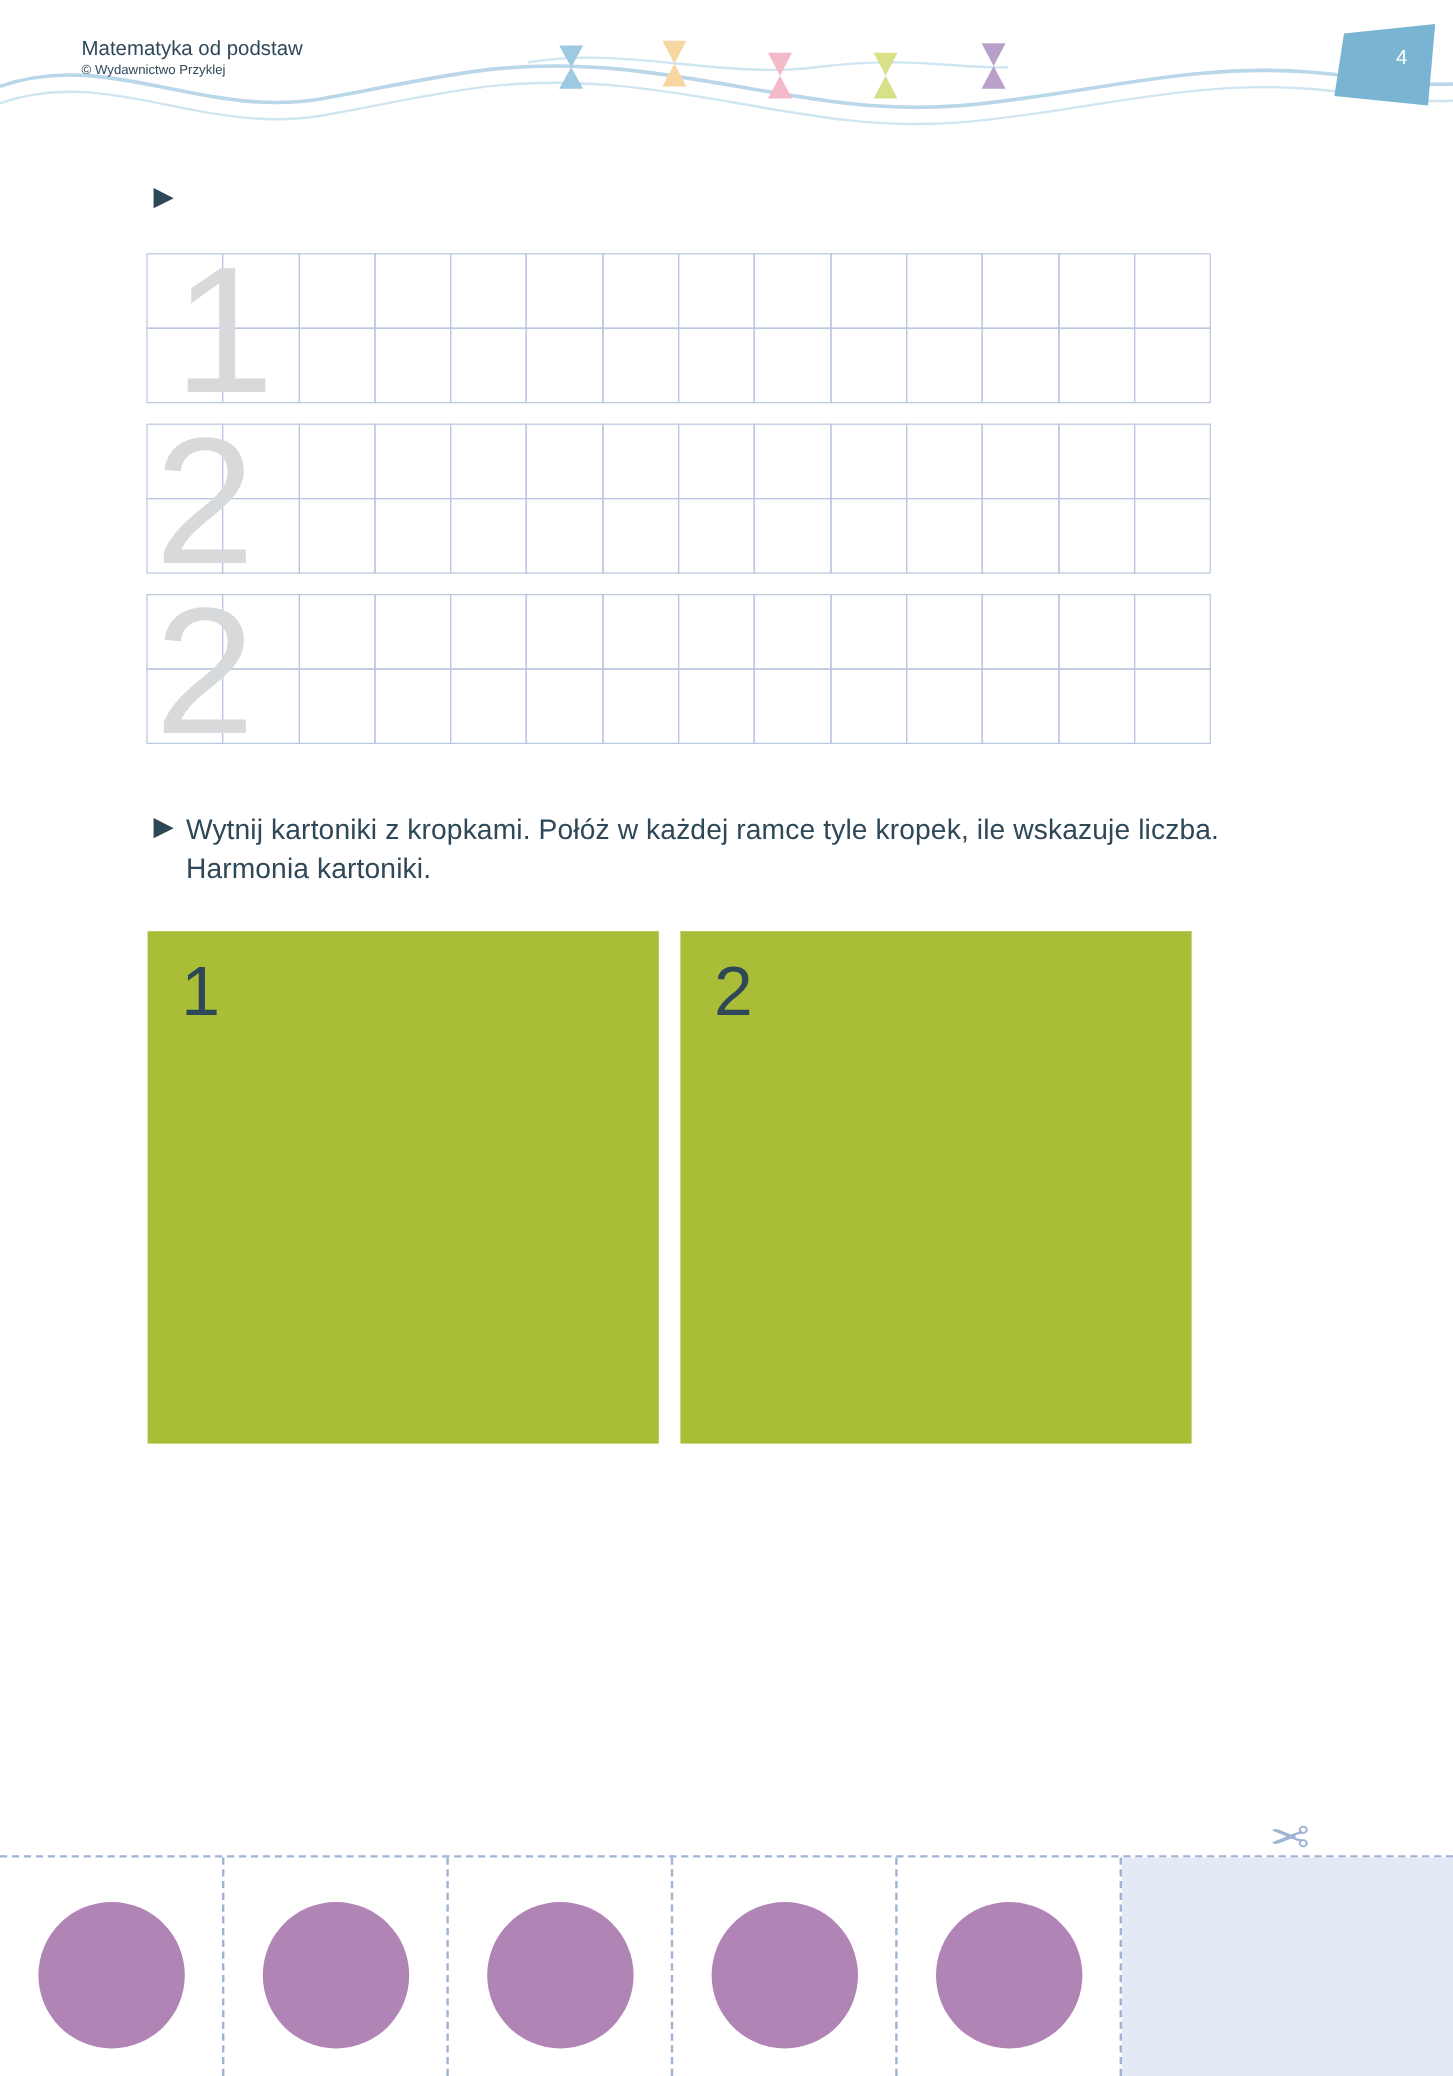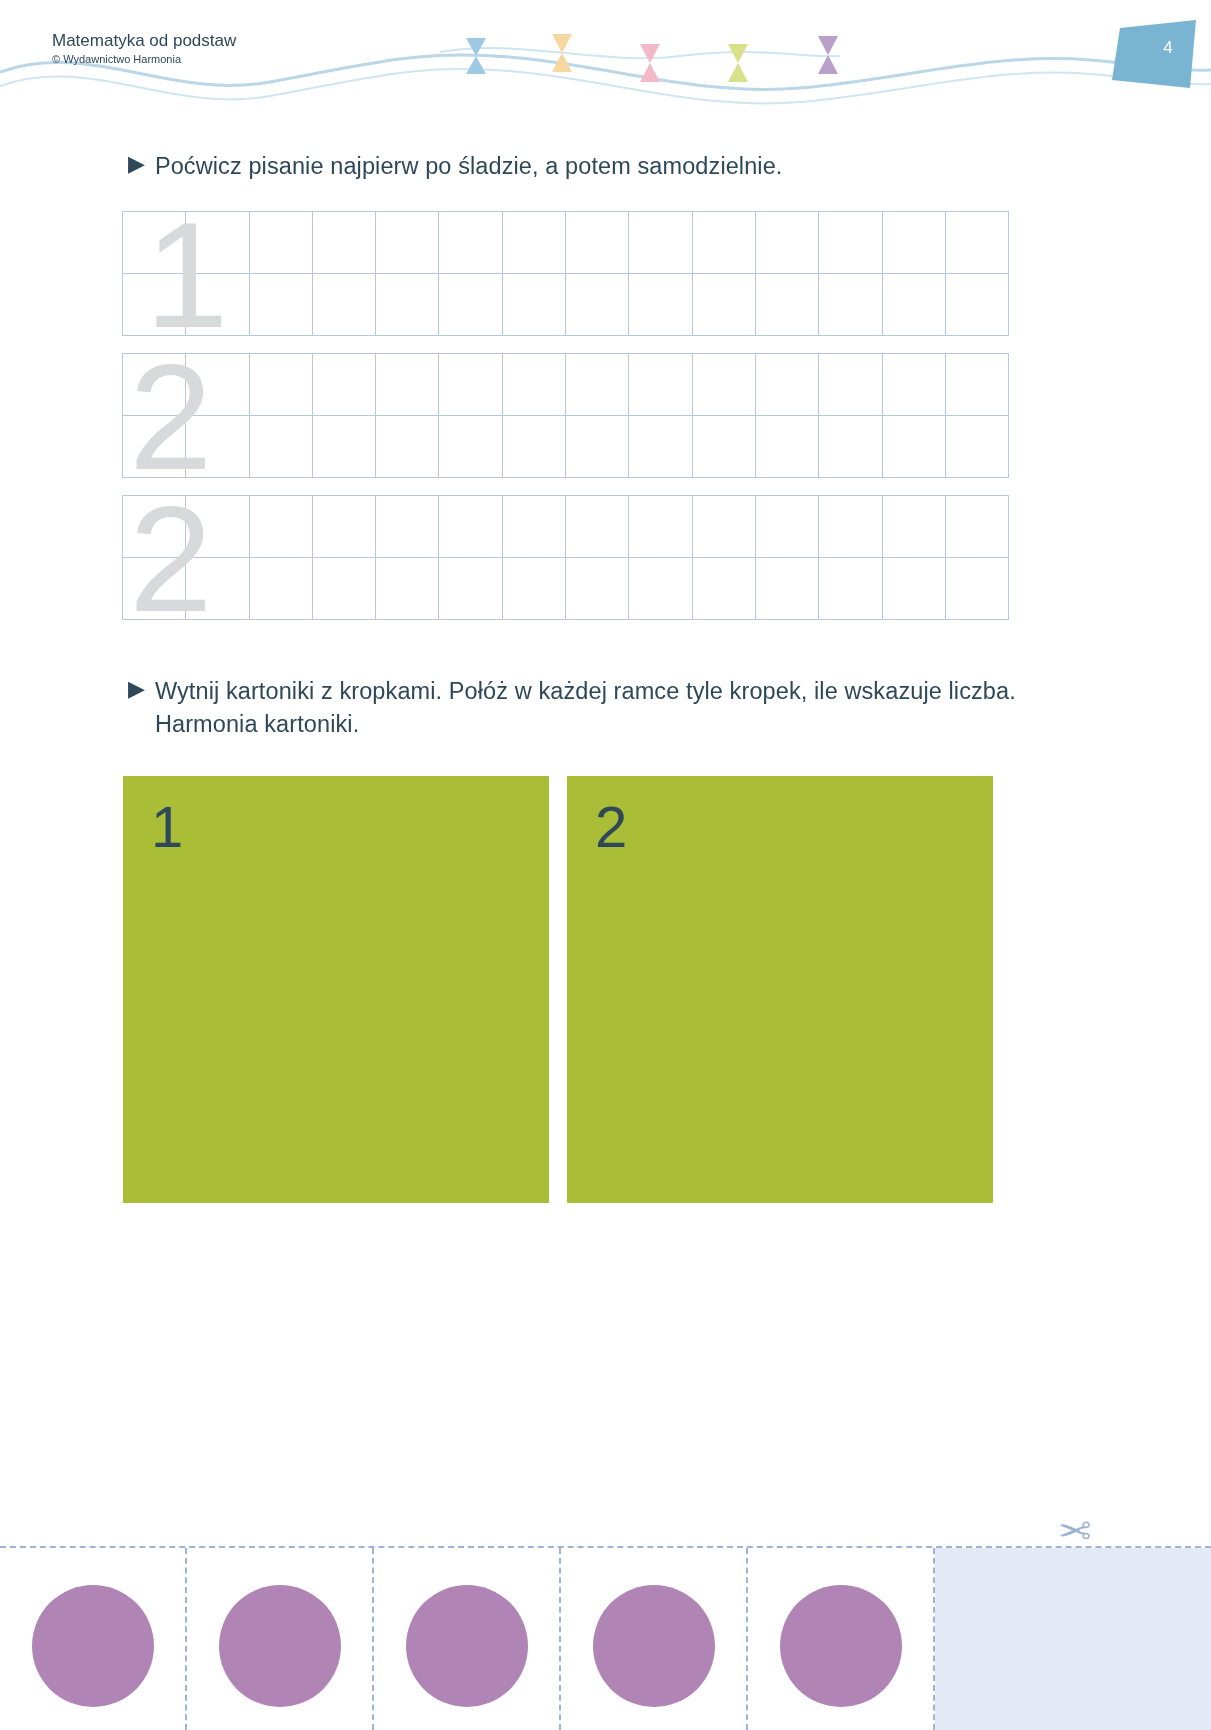"Matematyka od podstaw" .brand { left: 52px -> 68px }
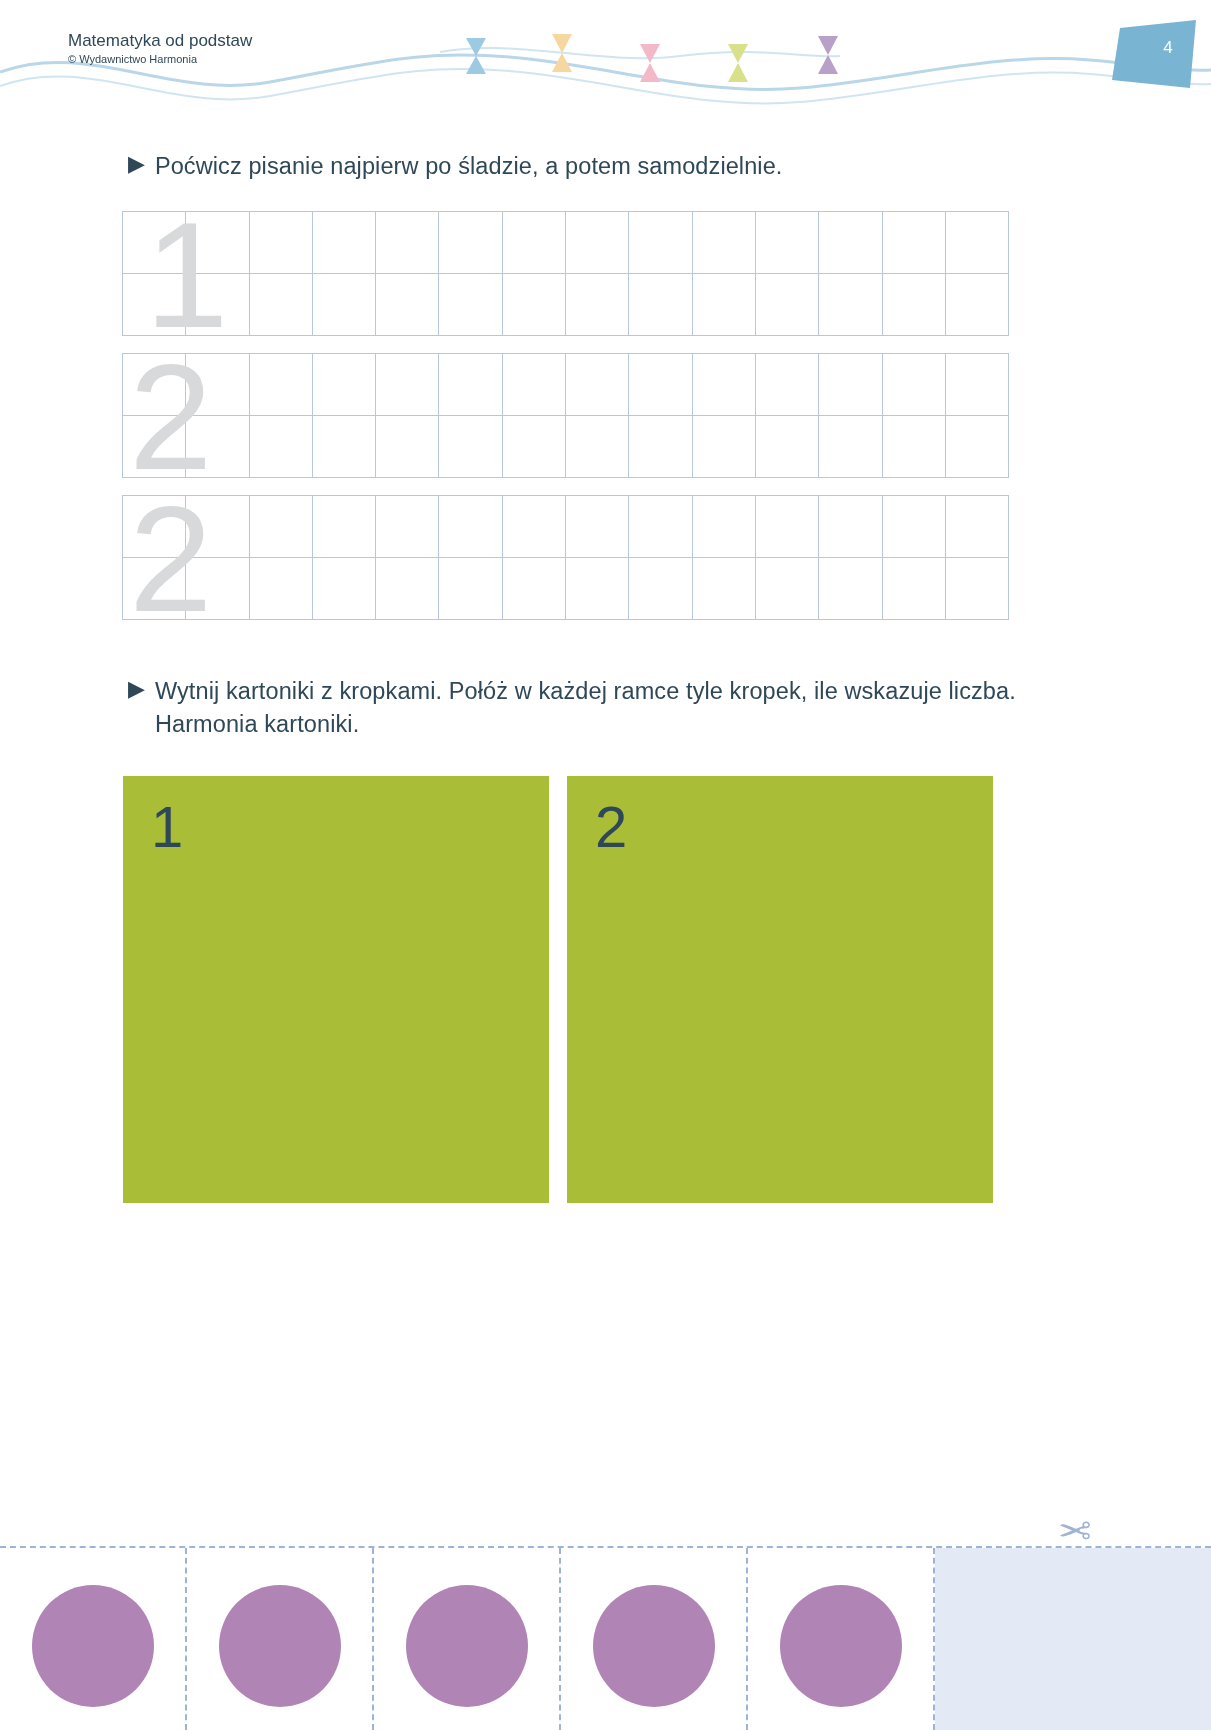"© Wydawnictwo Harmonia" div.brand-sub { text: Harmonia -> Przyklej }
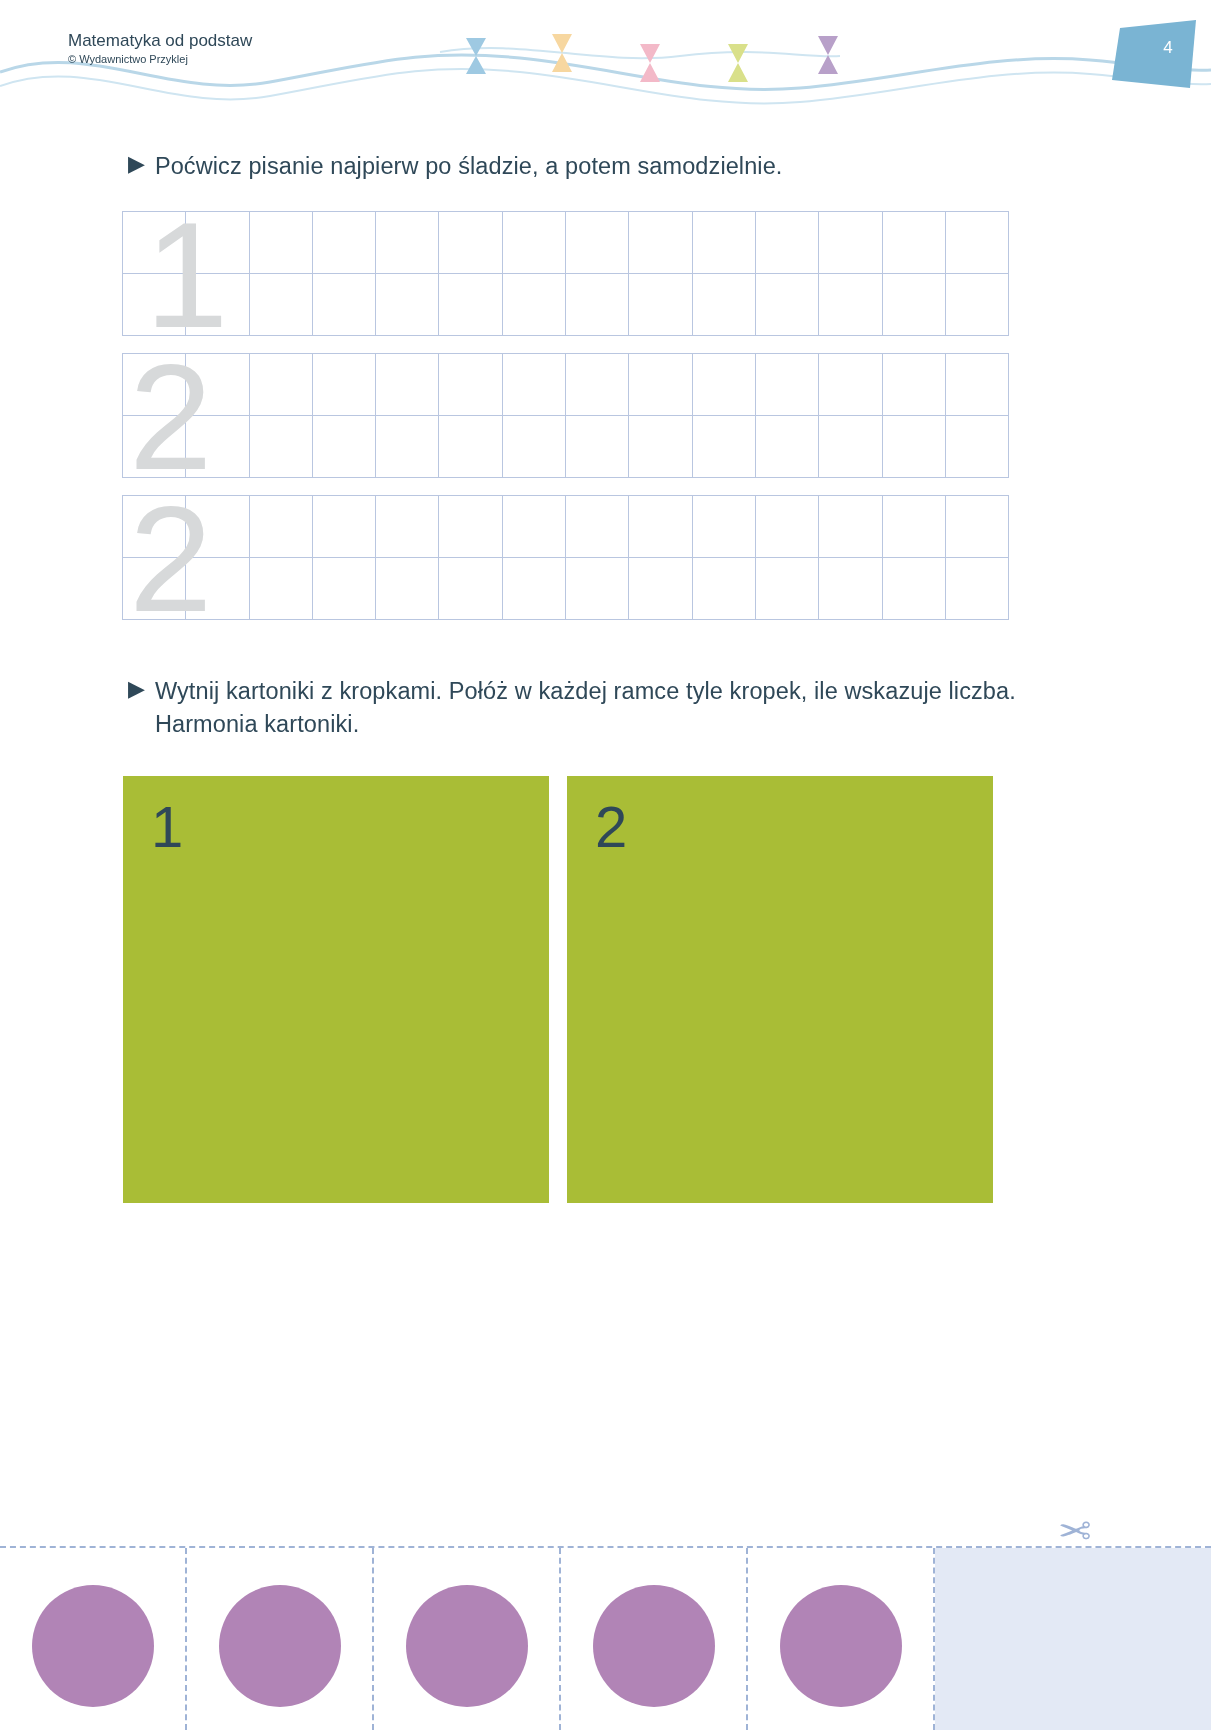"Poćwicz pisanie najpierw po śladzie," span.task-text { html: <span>Poćwicz pisanie najpierw po śladzie, a potem samodzielnie.</span> -> none }
